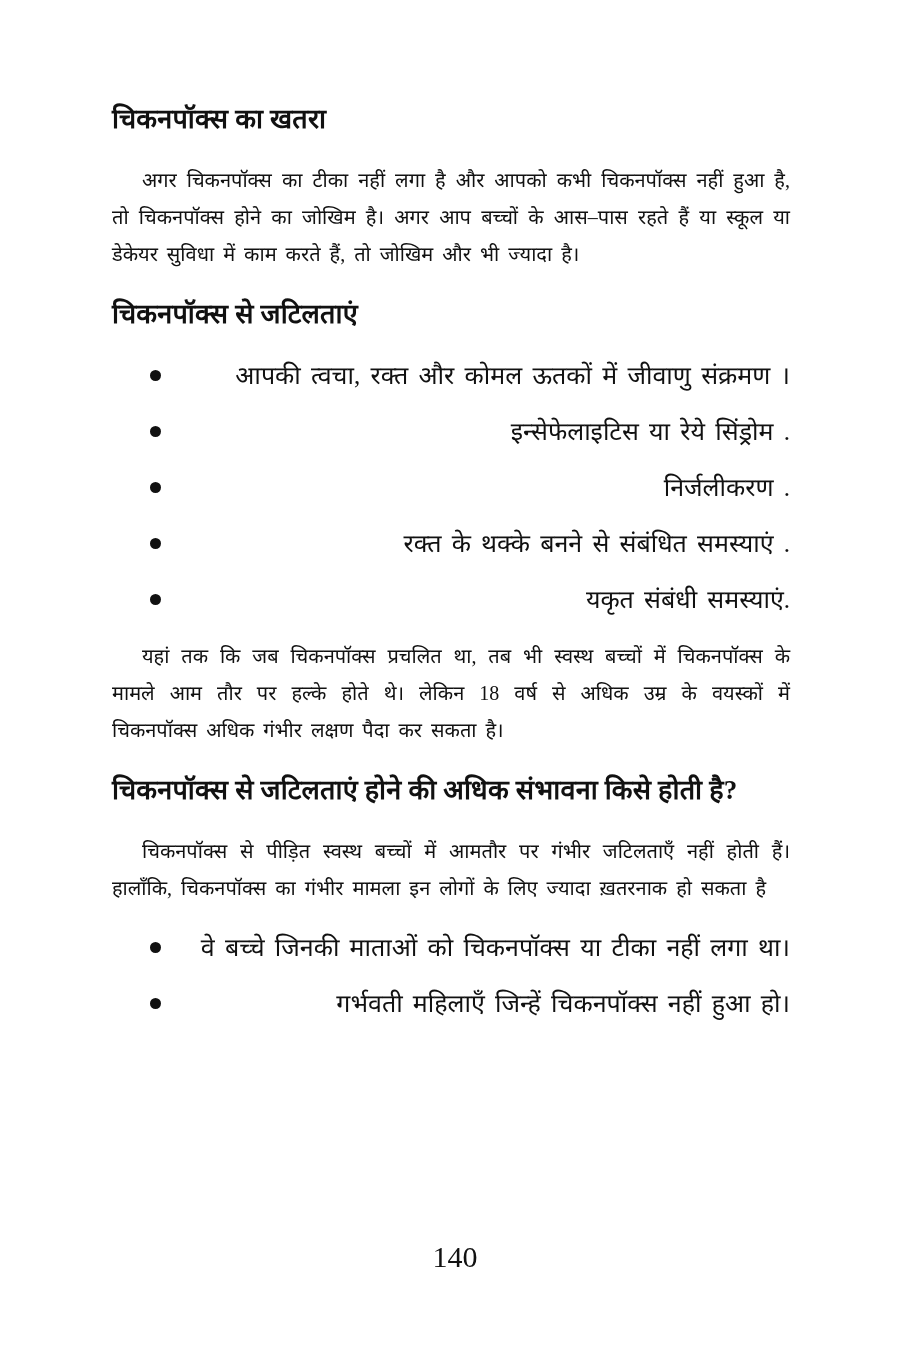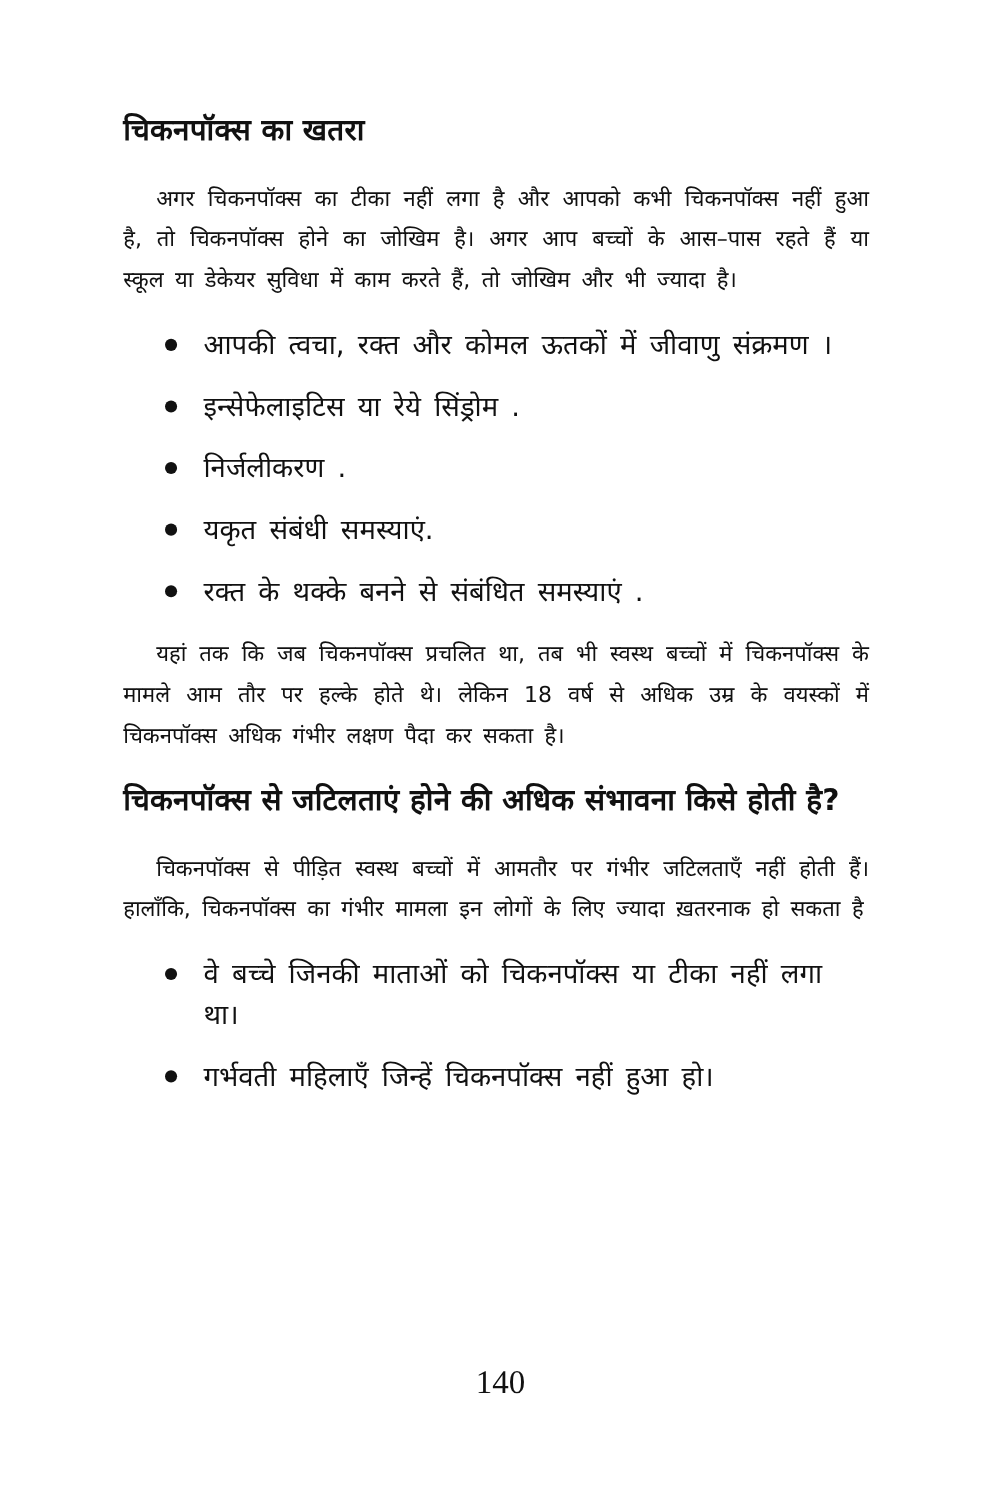"चिकनपॉक्स का खतरा" .section { font-family: none -> Liberation Serif, serif }
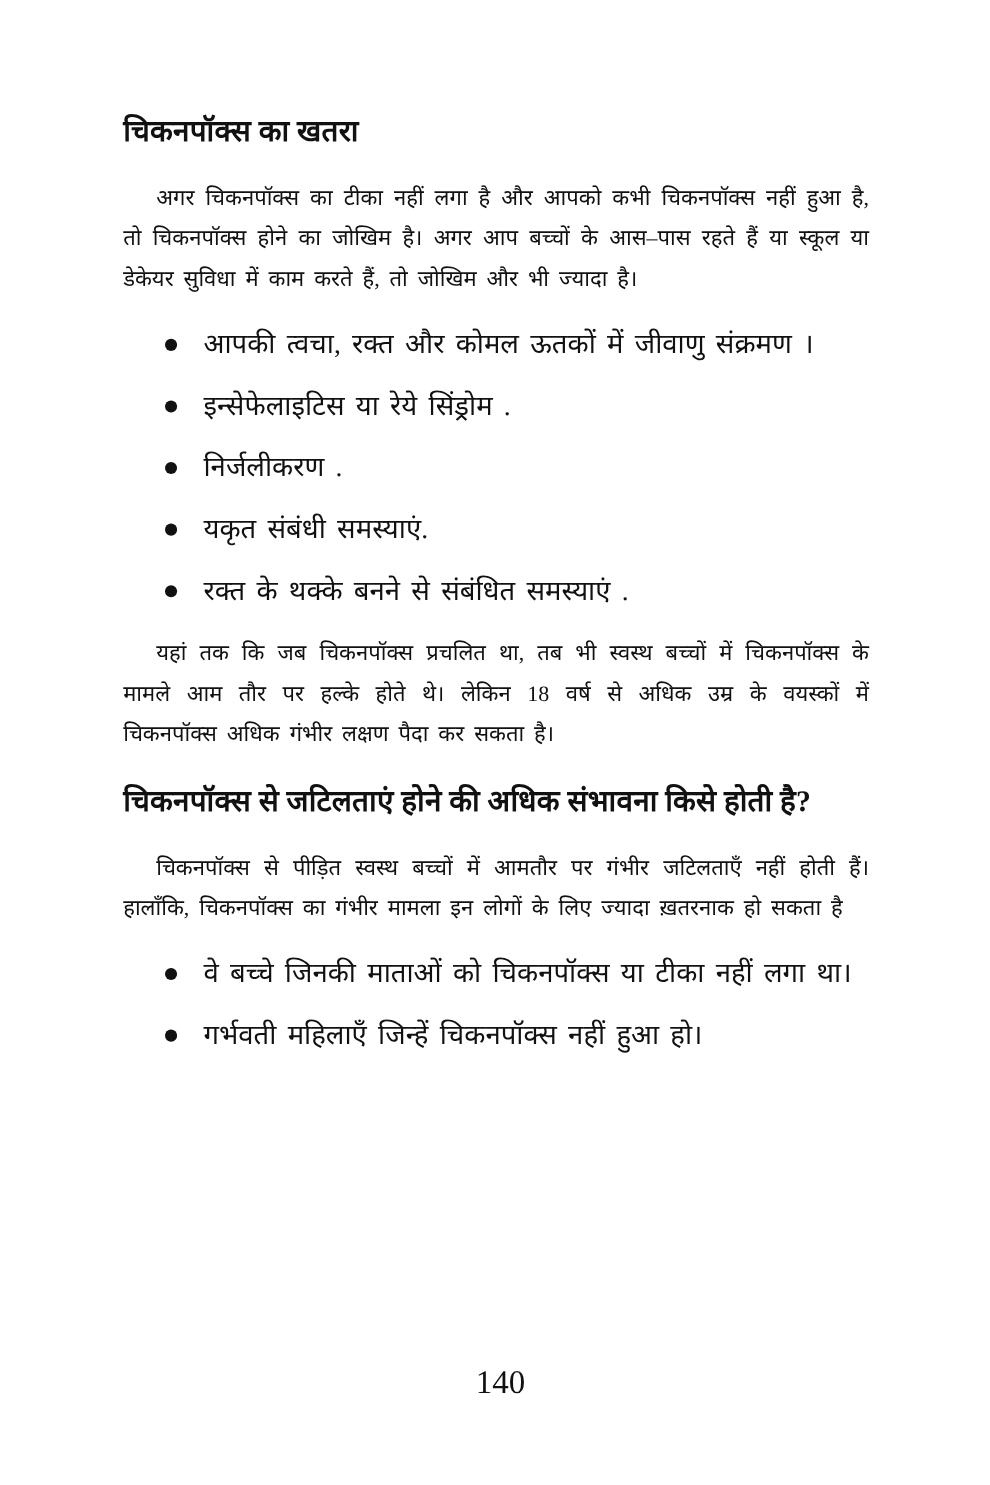"चिकनपॉक्स से जटिलताएं" div.heading { html: none -> <div>चिकनपॉक्स से जटिलताएं</div> }
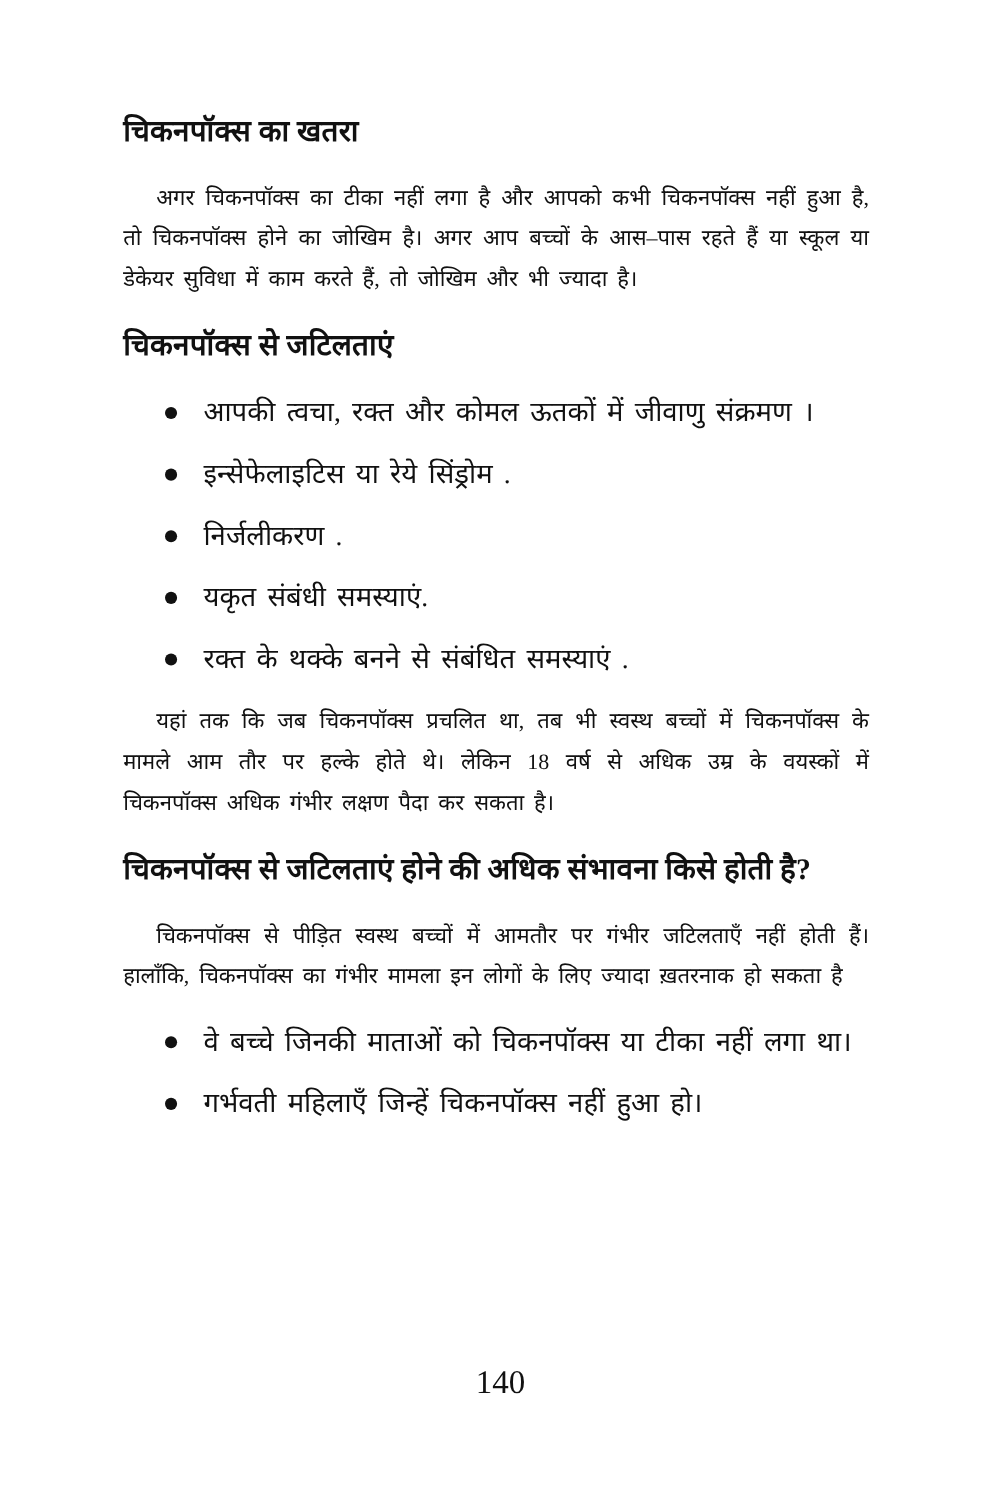"आपकी त्वचा, रक्त और कोमल" .bullet-list { text-align: none -> right }
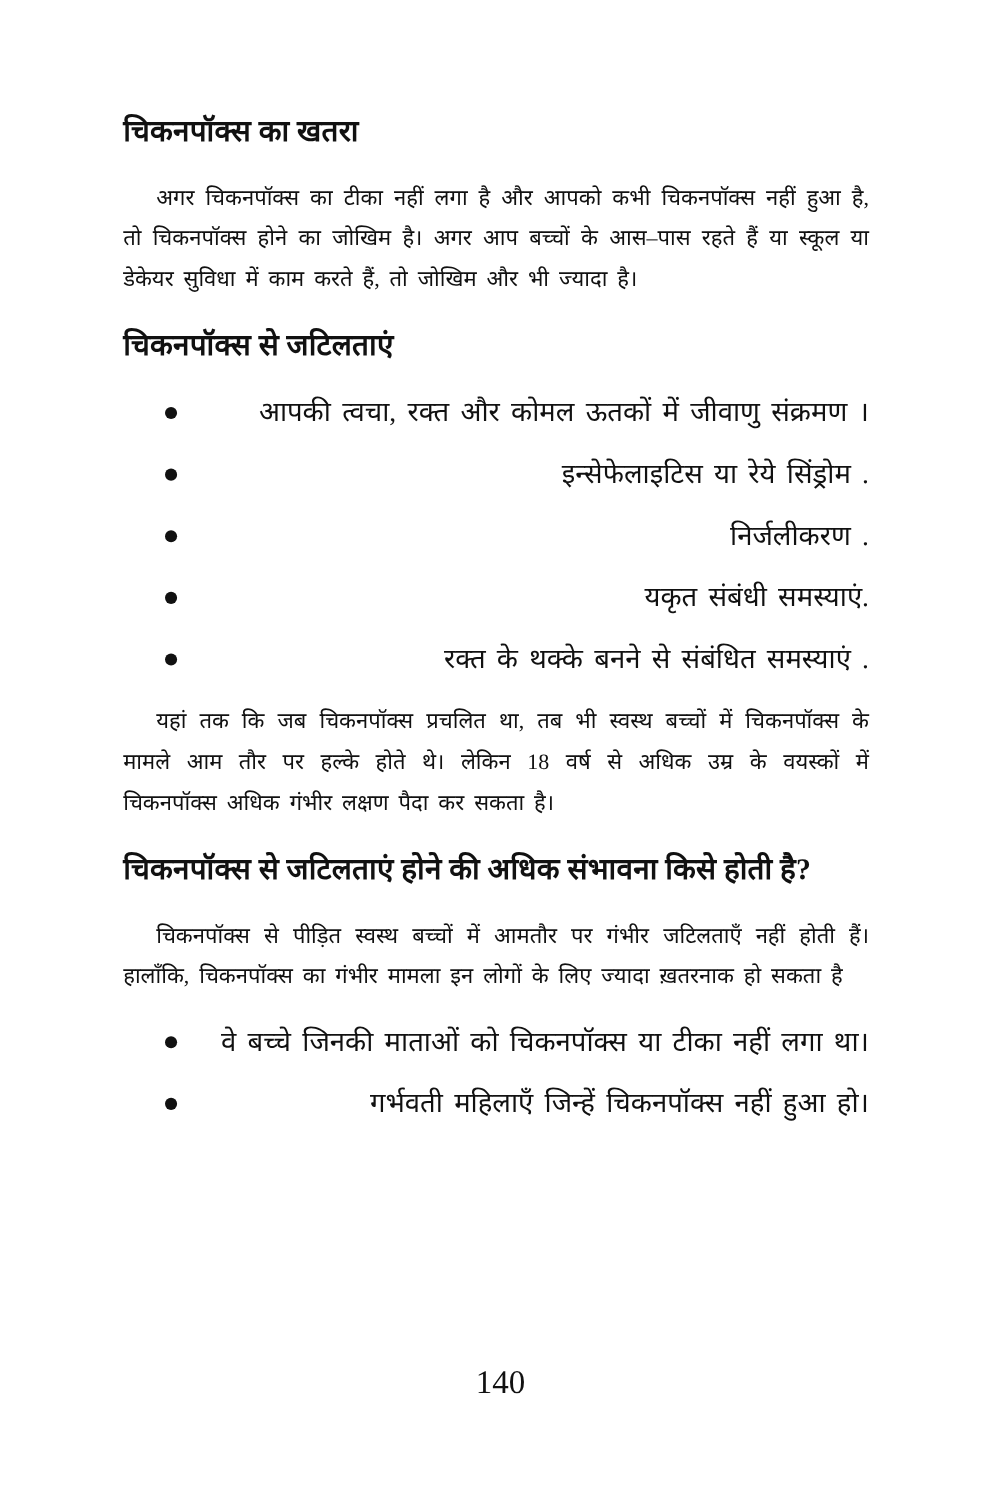"यकृत संबंधी समस्याएं." li.bullet-item { order: before "रक्त के थक्के बनने से" -> after "रक्त के थक्के बनने से" }
